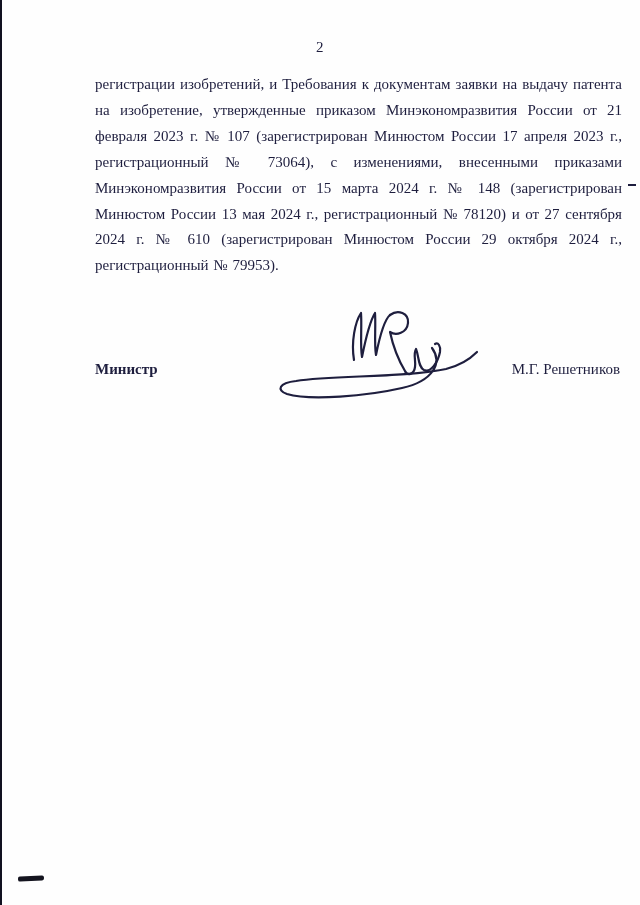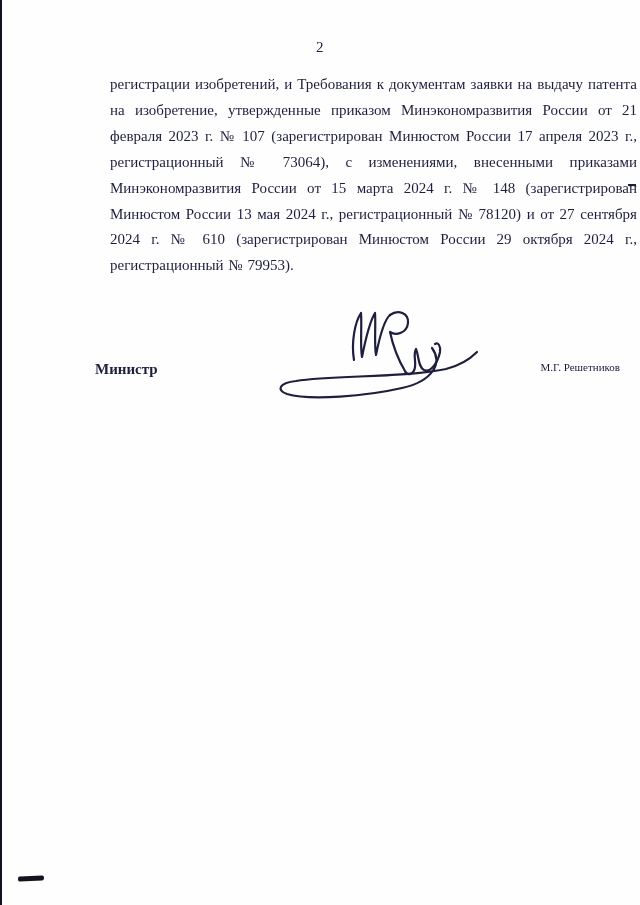"регистрации изобретений, и Требования к" .body-text { margin-left: 15px -> none }
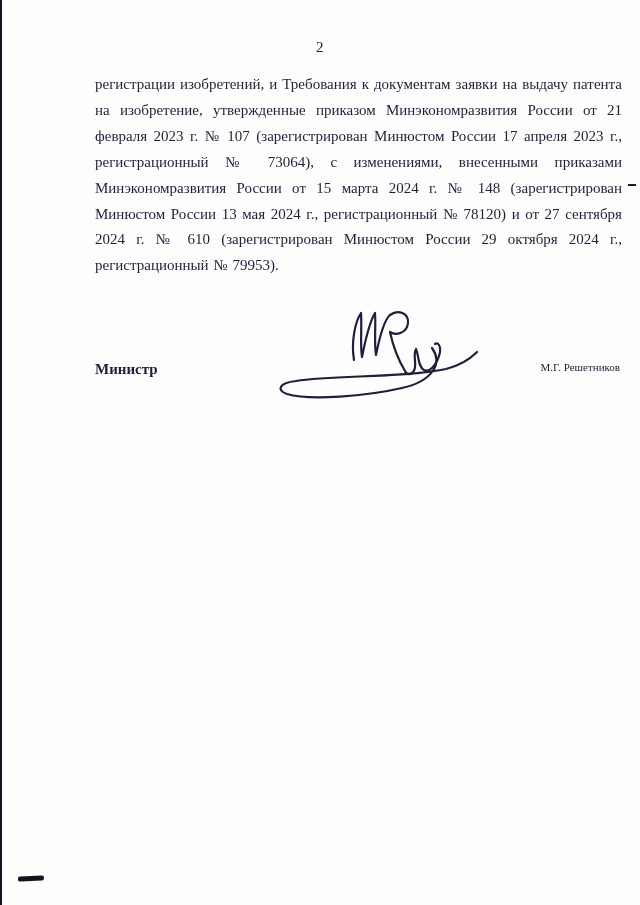"М.Г. Решетников" .sig-name { font-size: 11px -> 15px }
